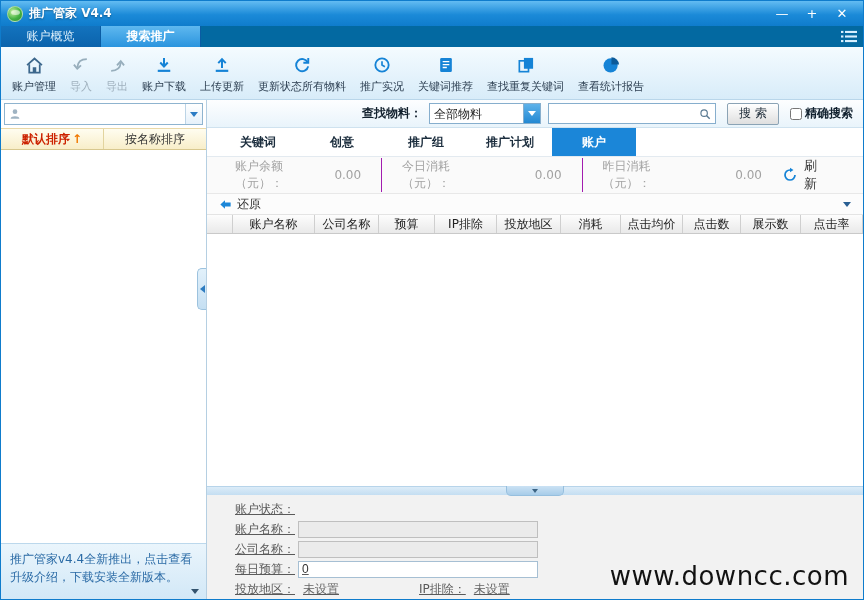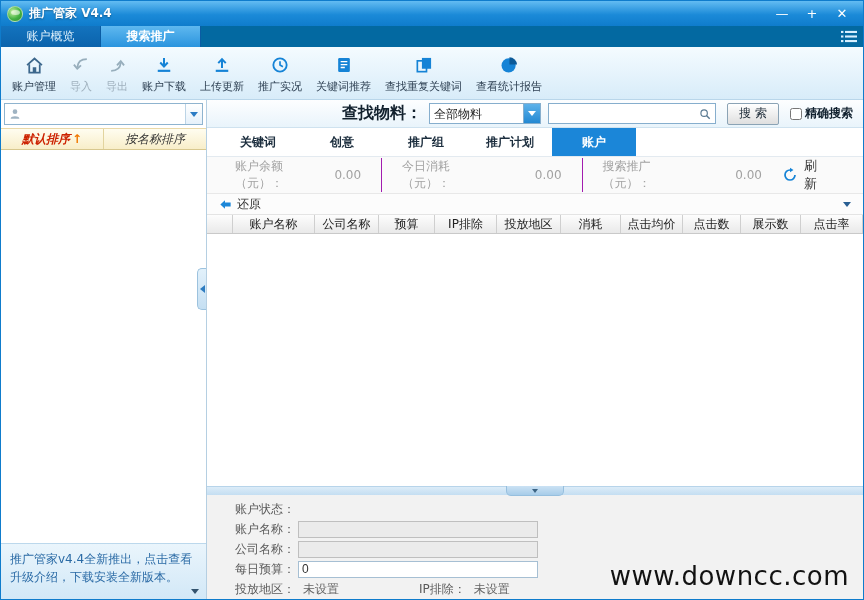"更新状态所有物料" div.tool { html: none -> <div> <span> <svg> <path></path> <path></path> </svg> </span> <span>更新状态所有物料</span> </div> }
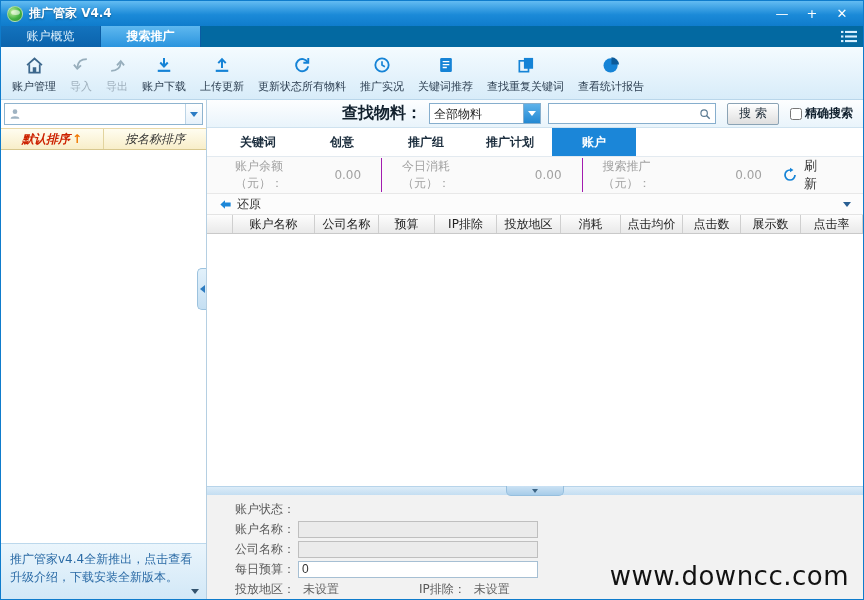"查找物料：" .f-label { font-size: 16px -> 12px }
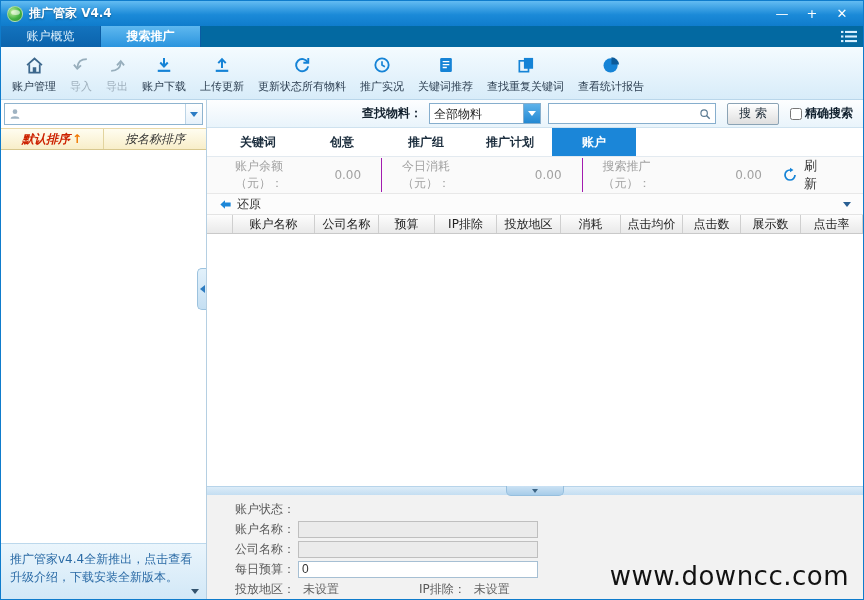"默认排序" .sorttab { font-style: italic -> none }
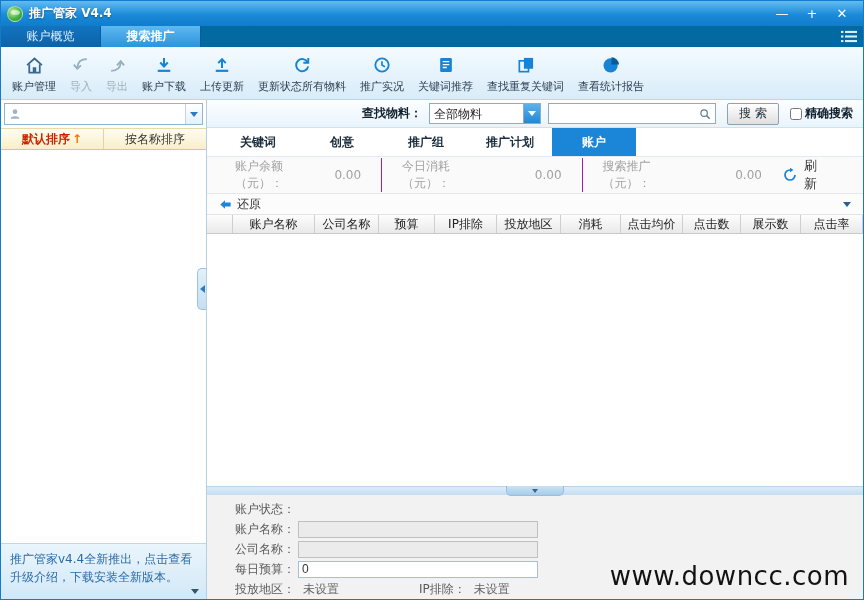"搜索推广（元）：" span { text: 搜索推广 -> 昨日消耗 }
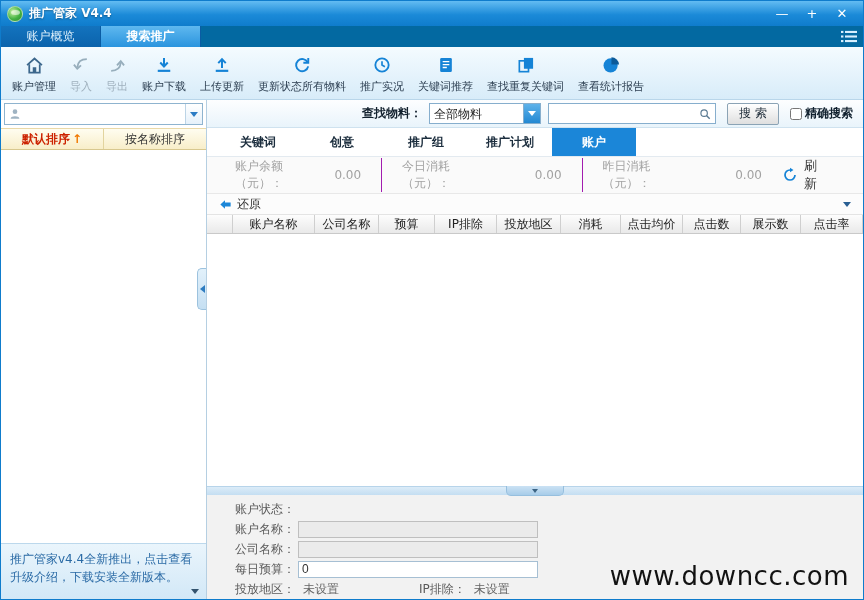"账户状态：" .drow { text-decoration: none -> underline }
